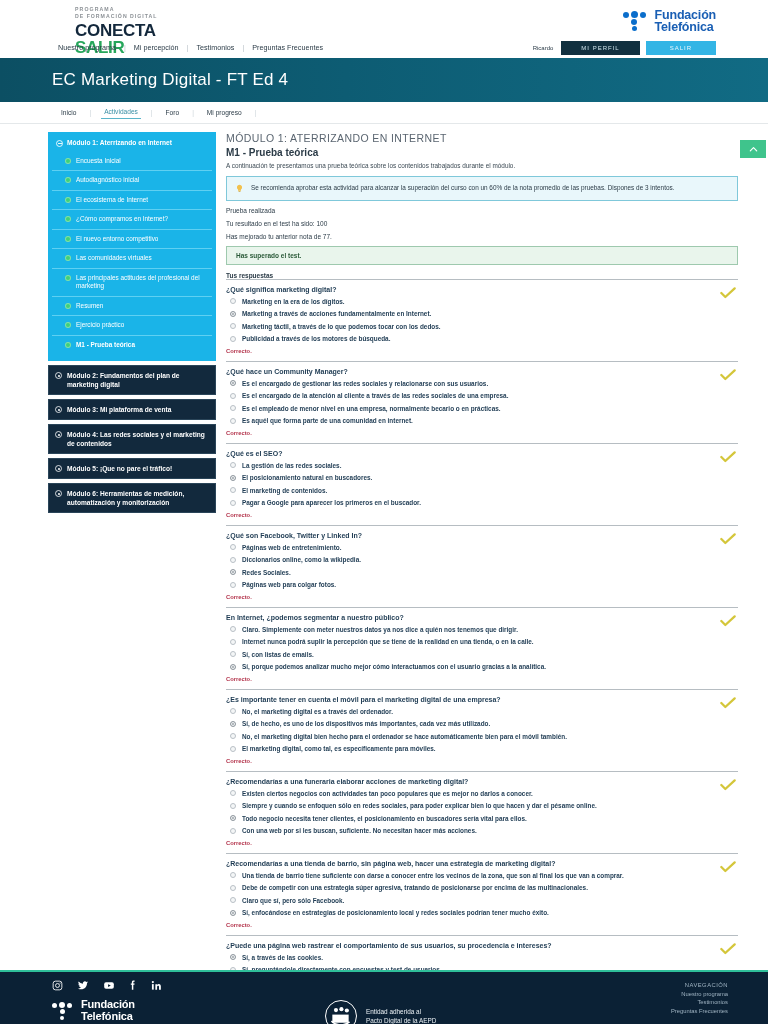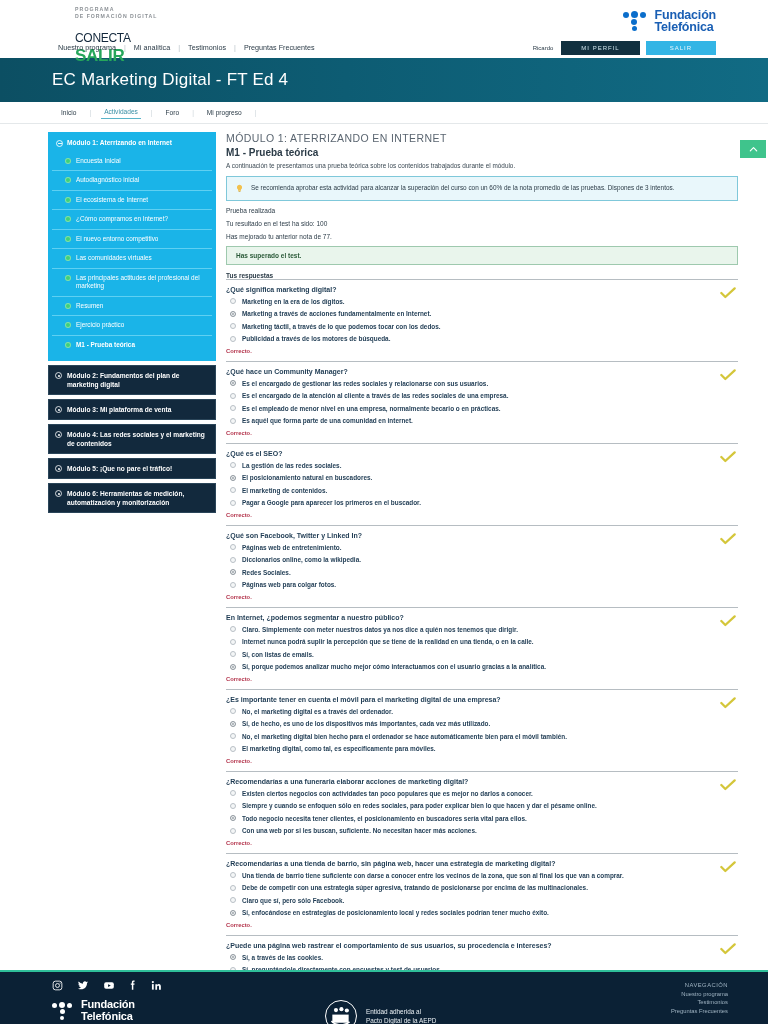"CONECTA" .brand .conecta { font-size: 12px -> 17px; font-weight: 400 -> 700; margin-top: 11px -> 3px }
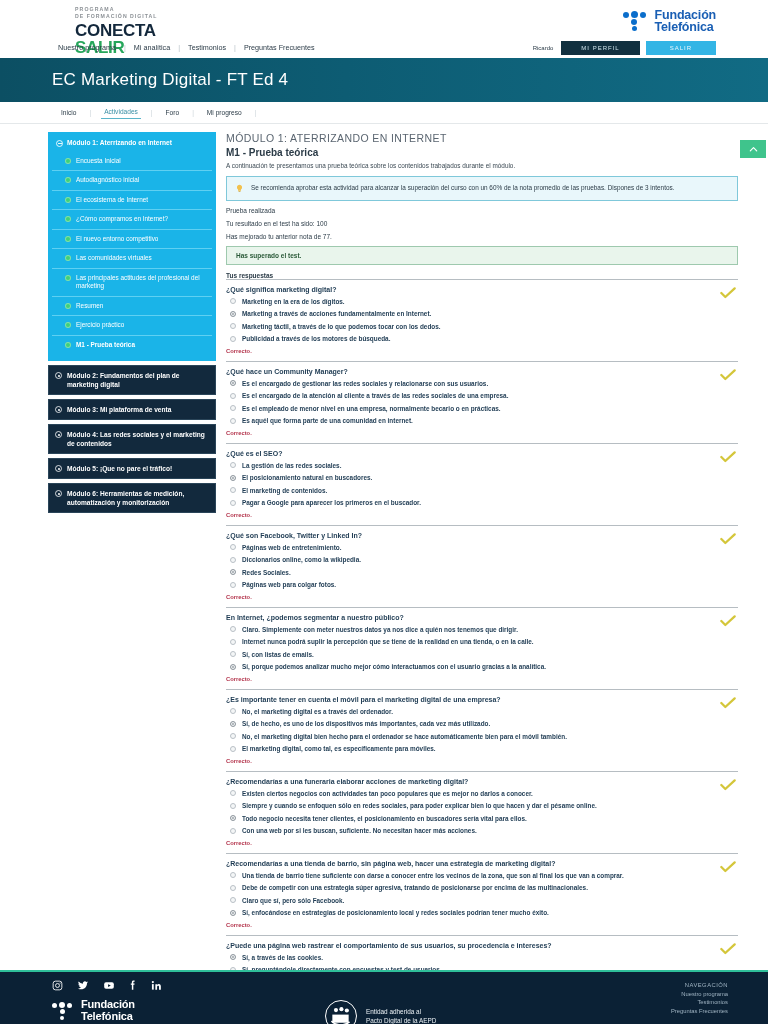"Mi analítica" a { text: analítica -> percepción }
